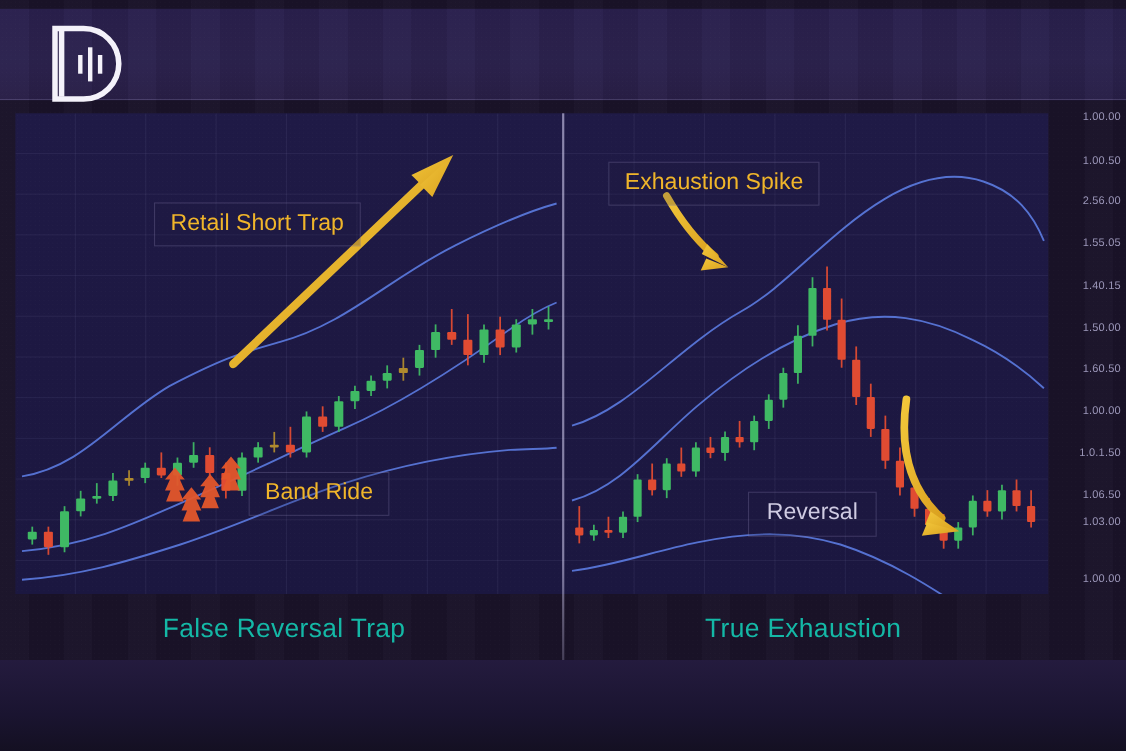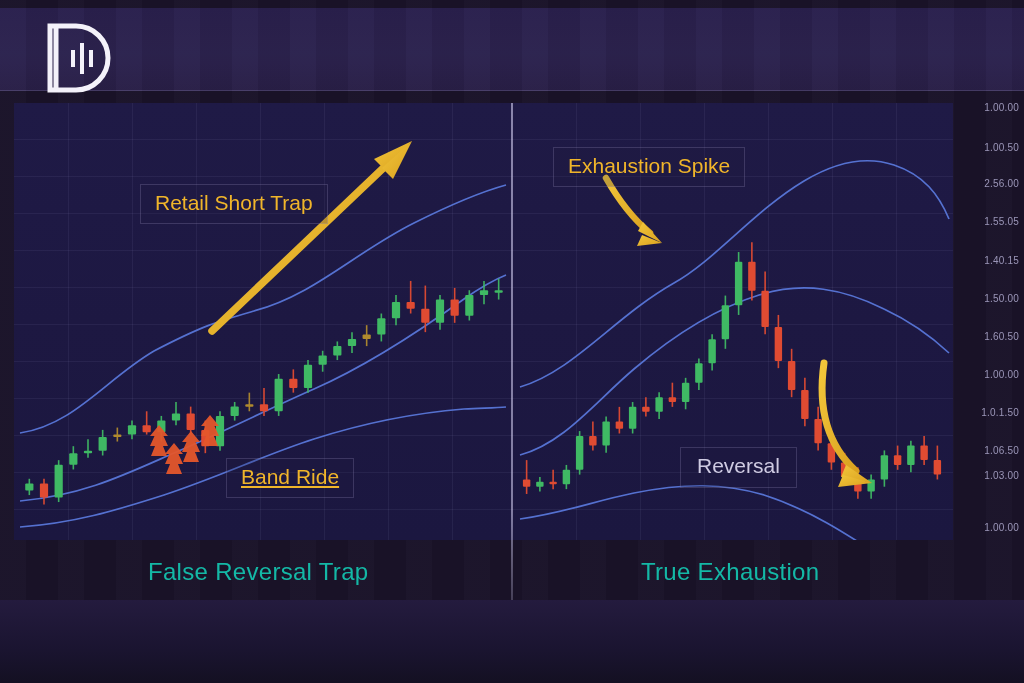"Band Ride" div.anno { text-decoration: underline -> none; top: 458px -> 429px }
